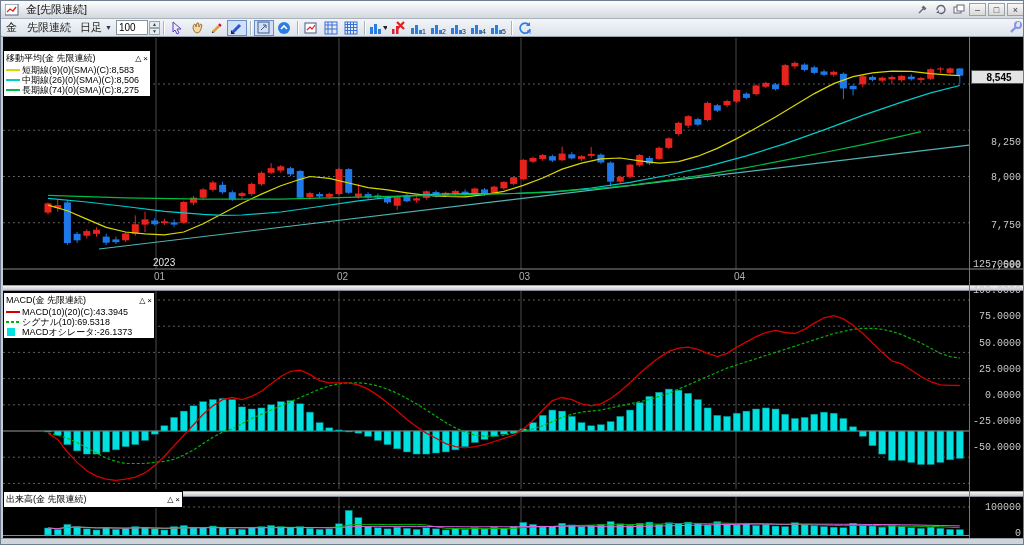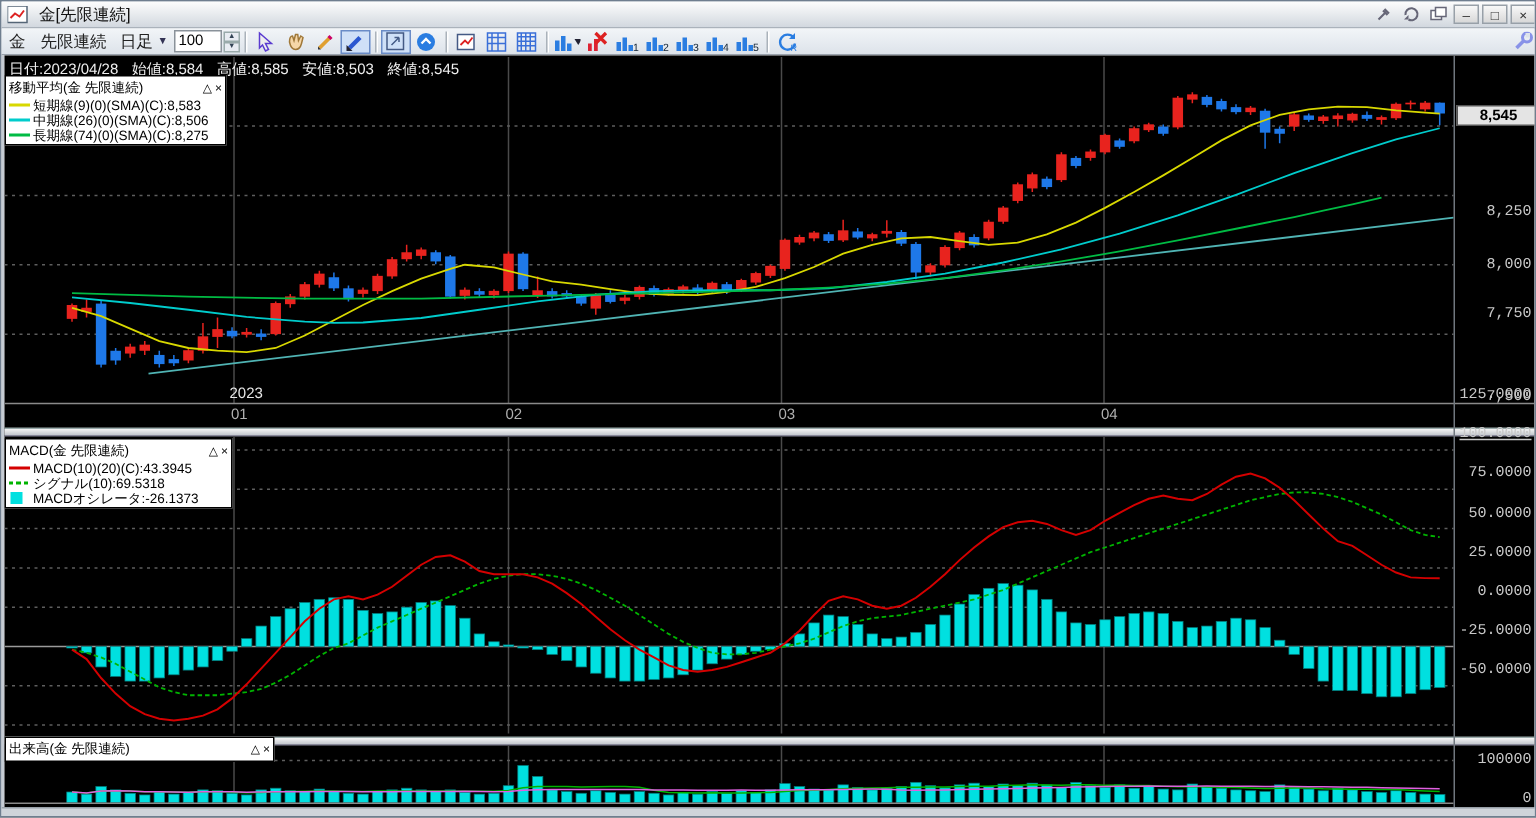"日付:2023/04/28 始値:8,584 高値:8,585 安値:8,503" div { html: <div><span>日付:2023/04/28</span><span>始値:8,584</span><span>高値:8,585</span><span>安値:8,503</span><span>終値:8,545</span></div> -> none }
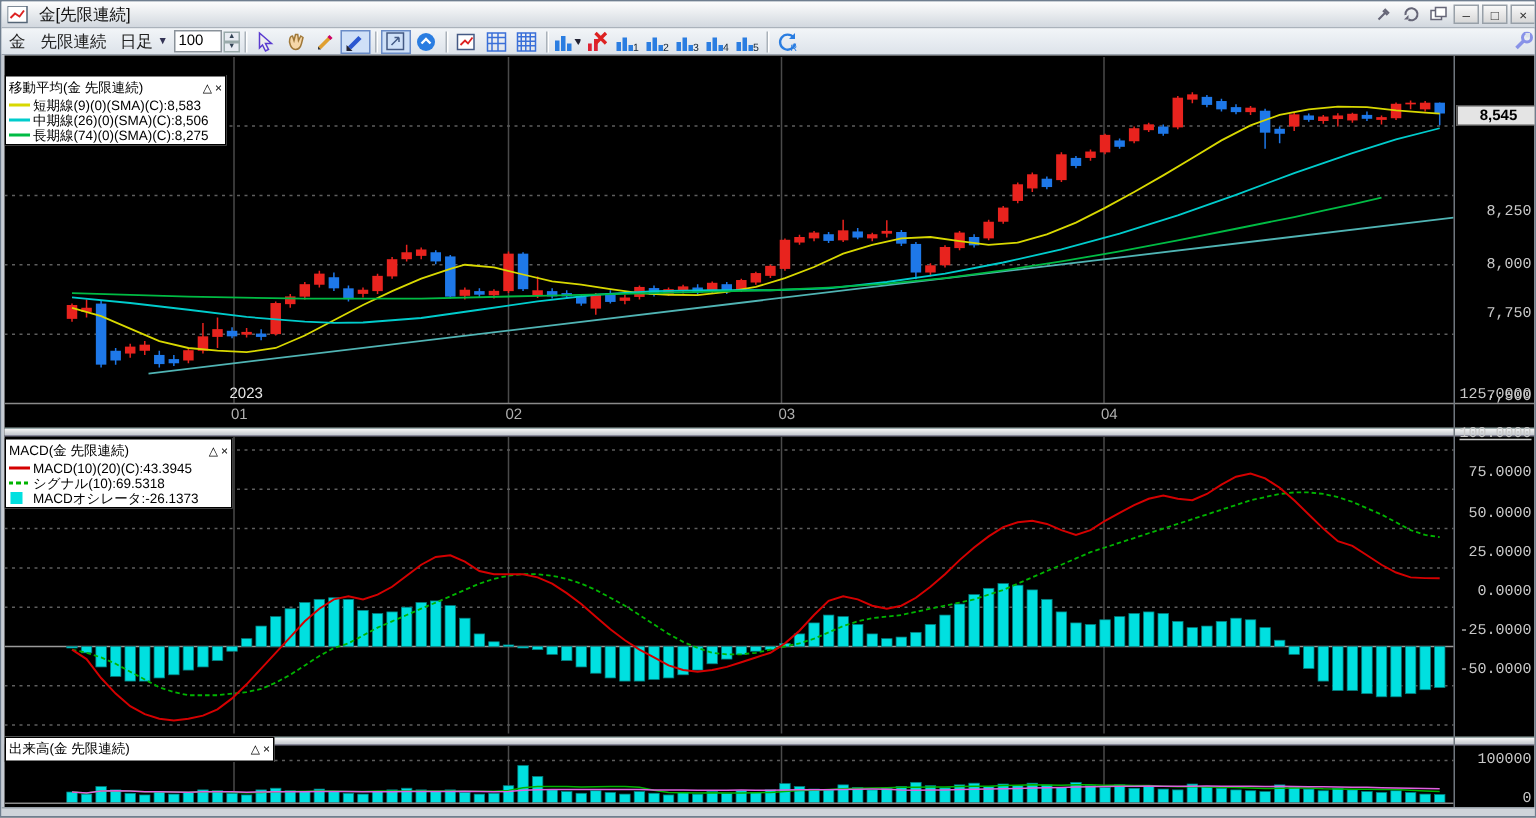"7,750" div.ylab { top: 173px -> 188px }
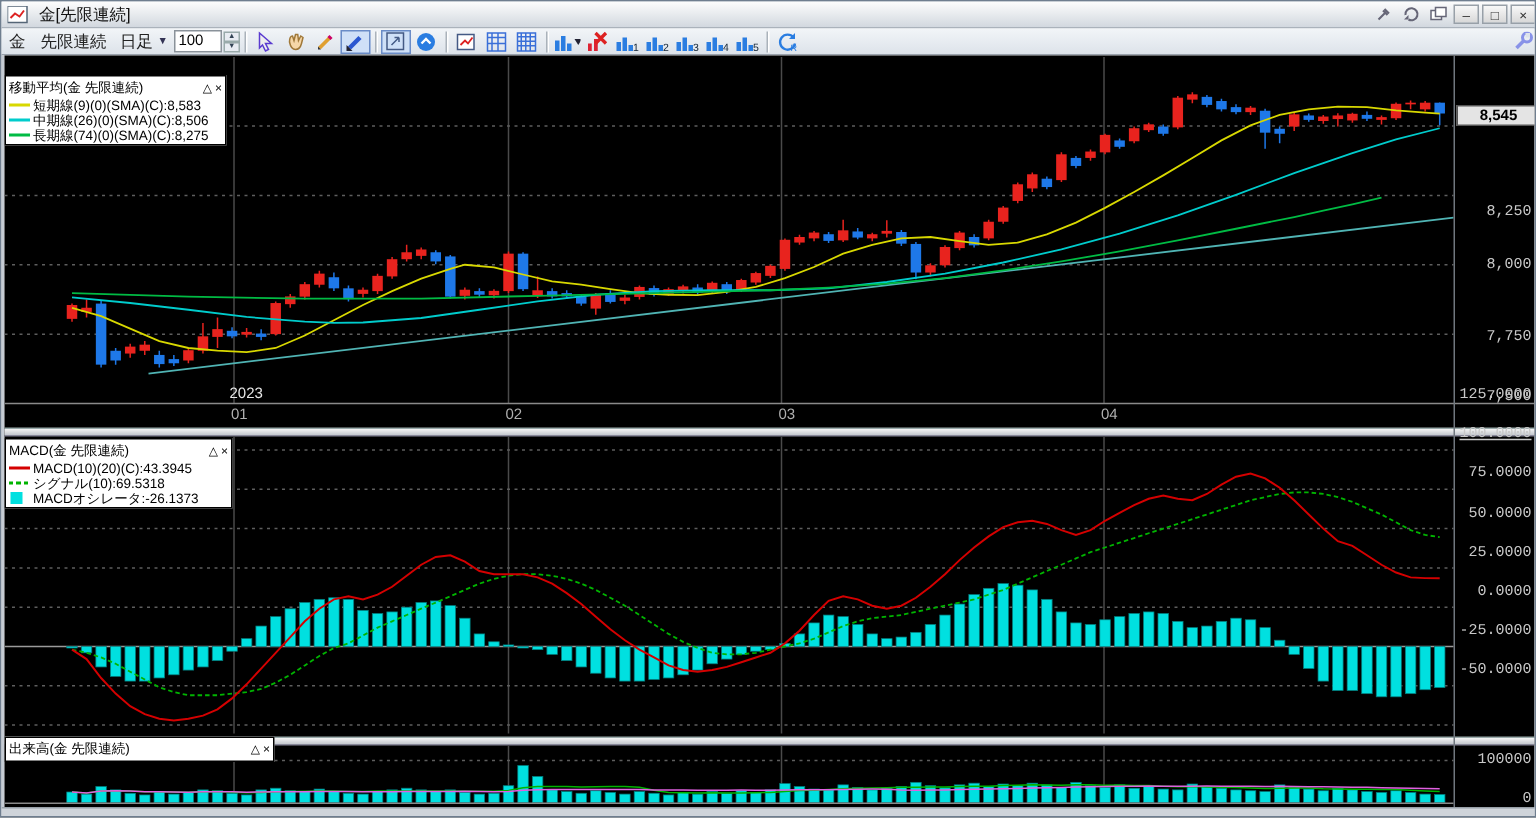"100.0000" div.ylab { text-decoration: underline -> none }
